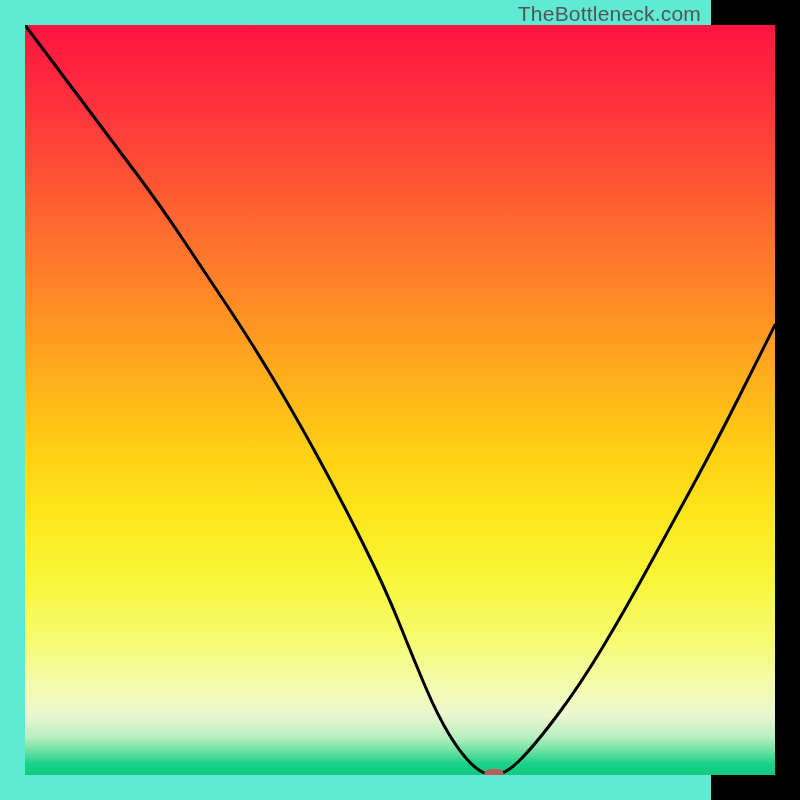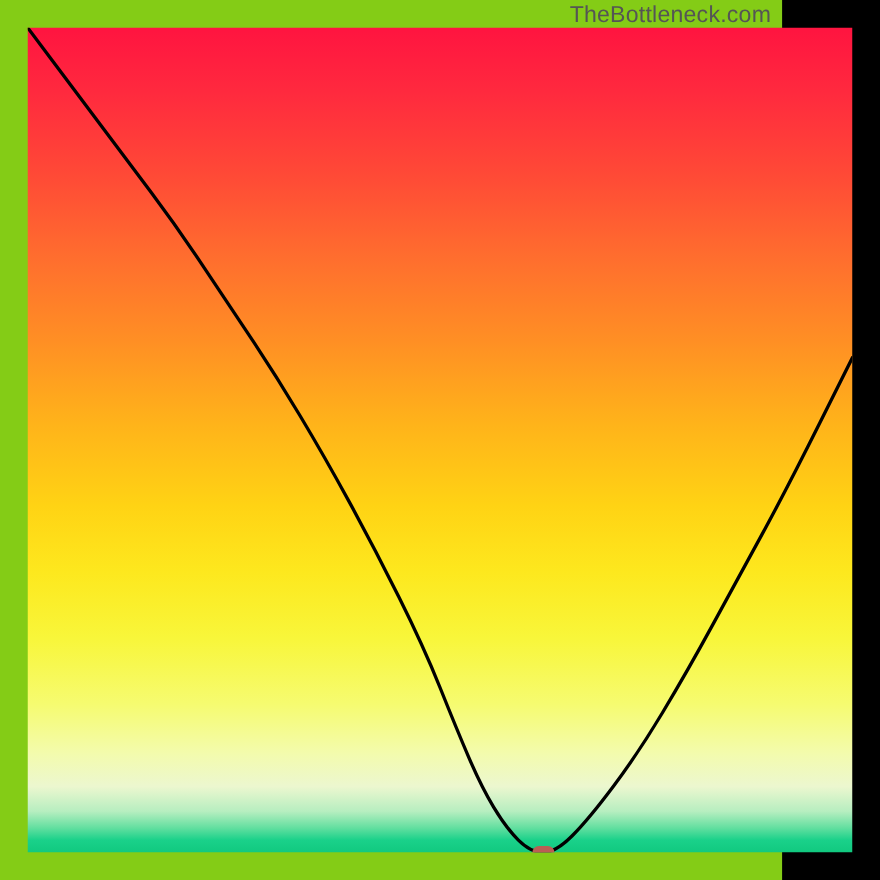"TheBottleneck.com" .frame { background: #84cc16 -> #5eead4 }
